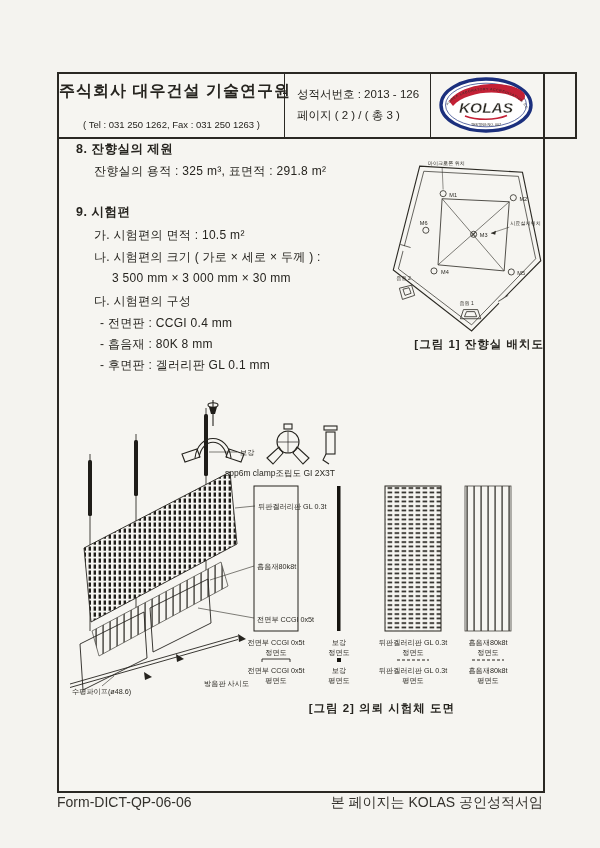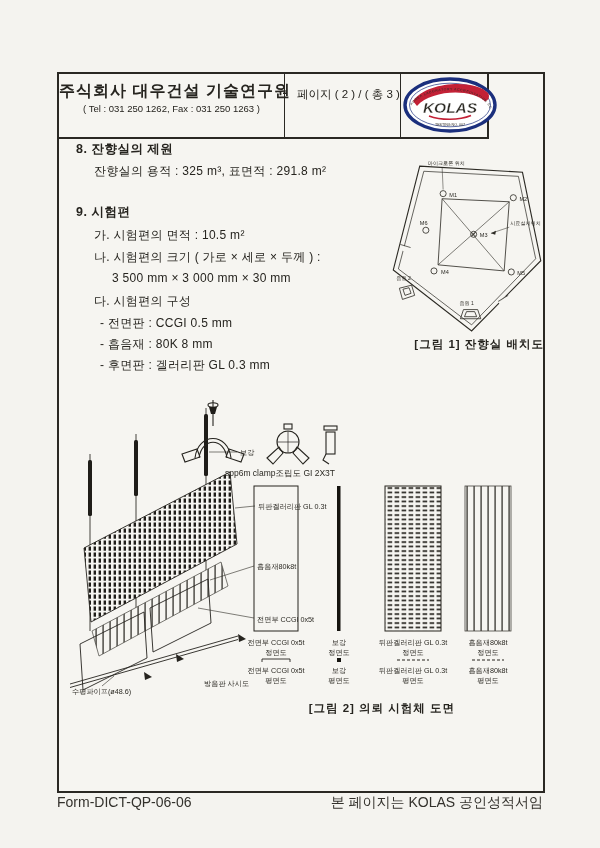"주식회사 대우건설 기술연구원" .hdr-row { width: 432px -> 520px }
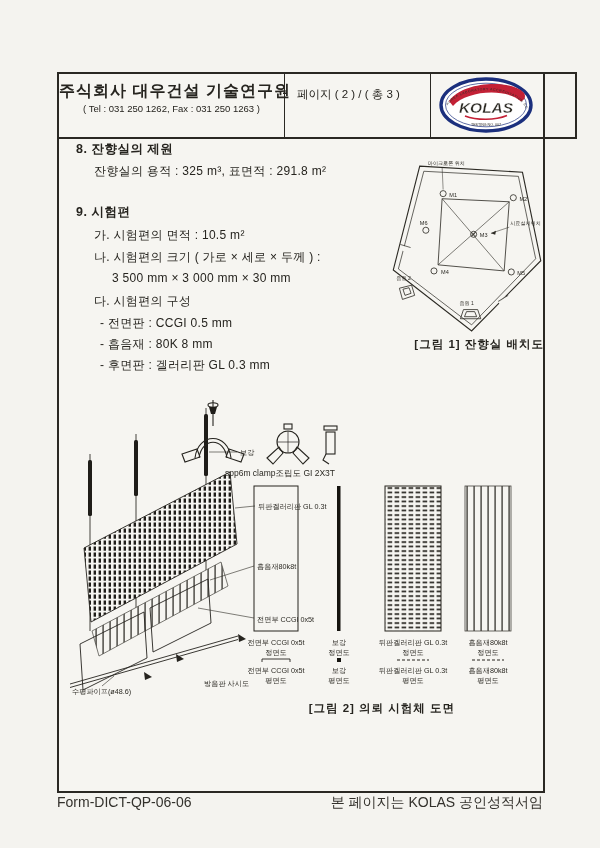"성적서번호 : 2013 - 126" div.hdr-line { html: none -> <div>성적서번호 : 2013 - 126</div> }
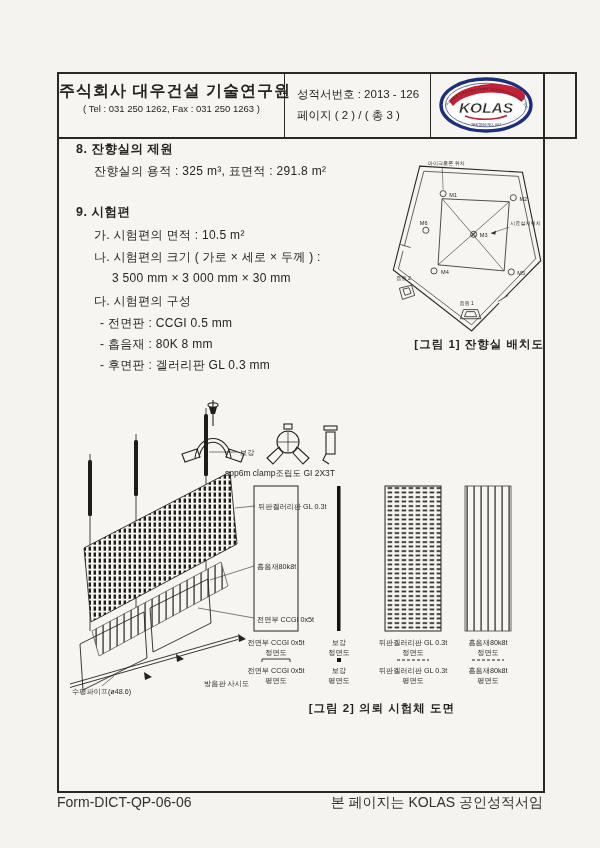"( Tel : 031 250" .contact { margin-top: 1px -> 17px }
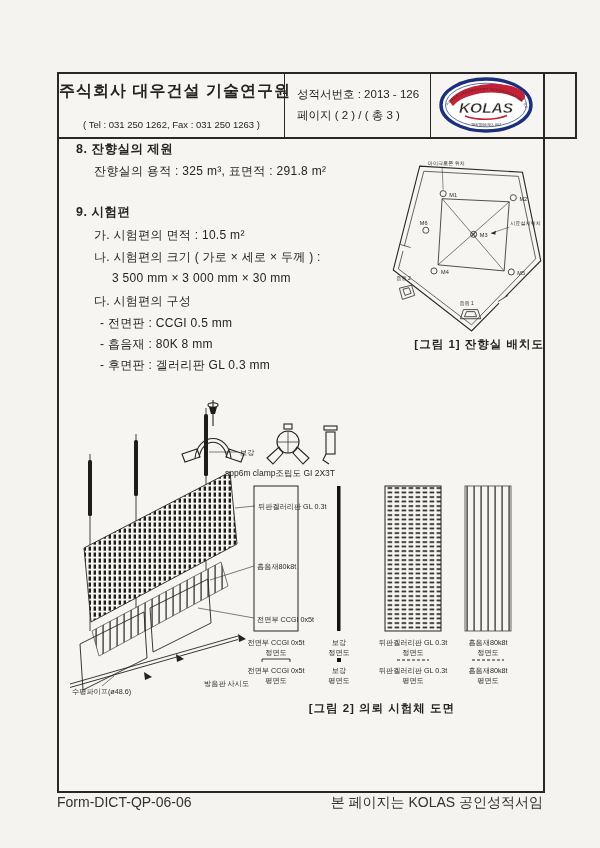"- 전면판 : CCGI 0.5" div.abs { text: 0.5 -> 0.4 }
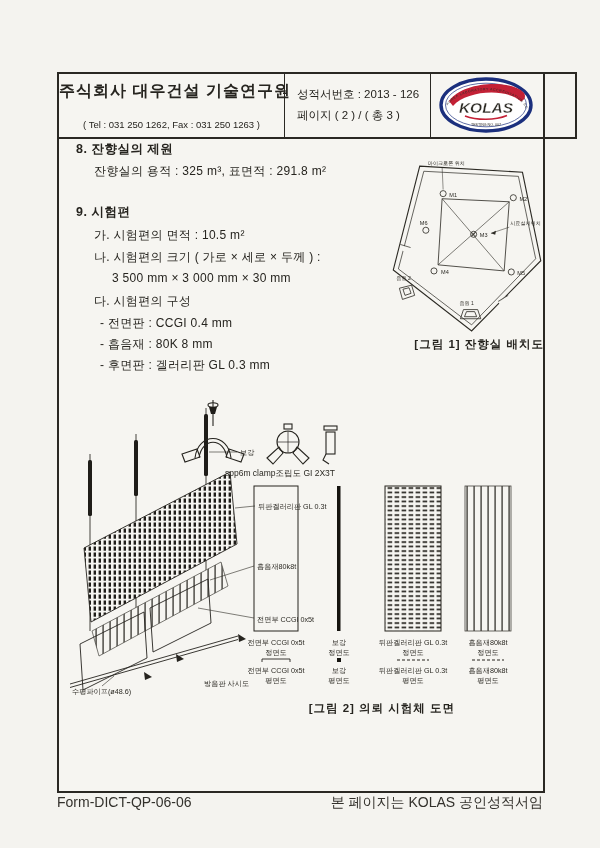"- 후면판 : 겔러리판 GL" div.abs { text: 0.3 -> 0.1 }
